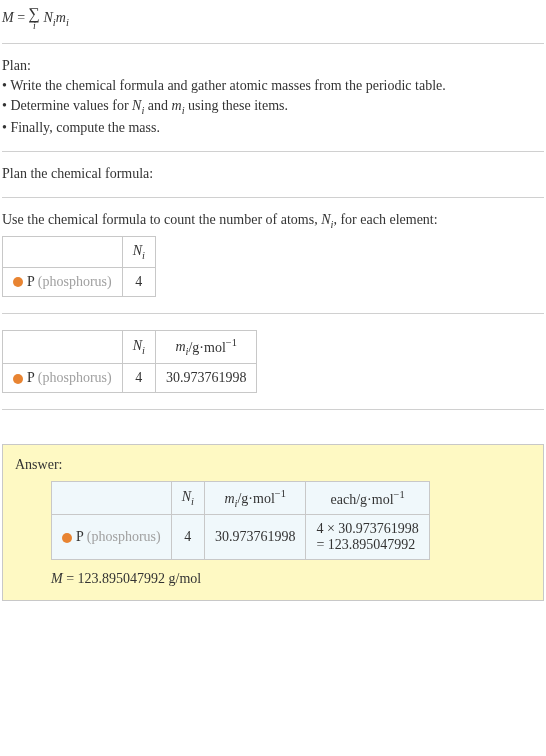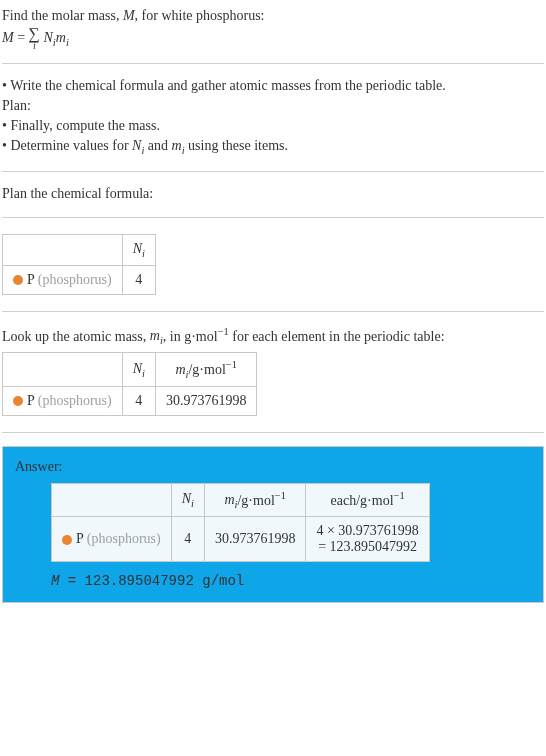"Find the molar mass, M," p { html: <p> <span>Find the molar mass, </span><span>M</span><span>, for white phosphorus:</span> </p> -> none }
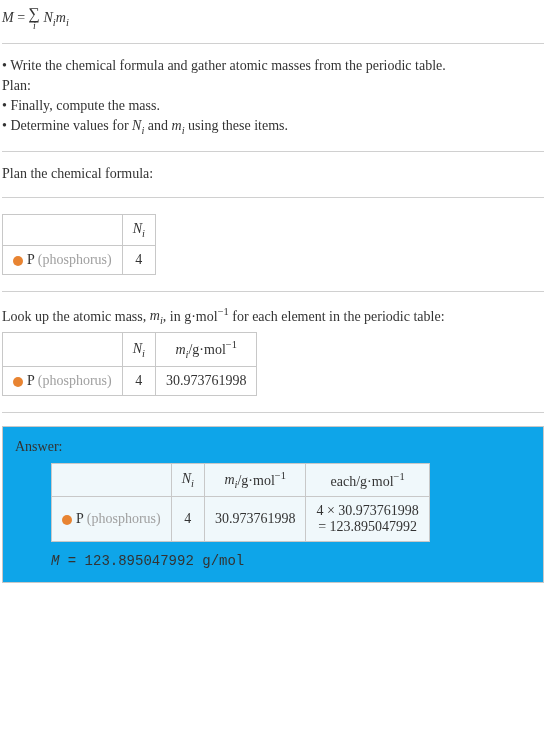"• Write the chemical formula" p { order: before "Plan:" -> after "Plan:" }
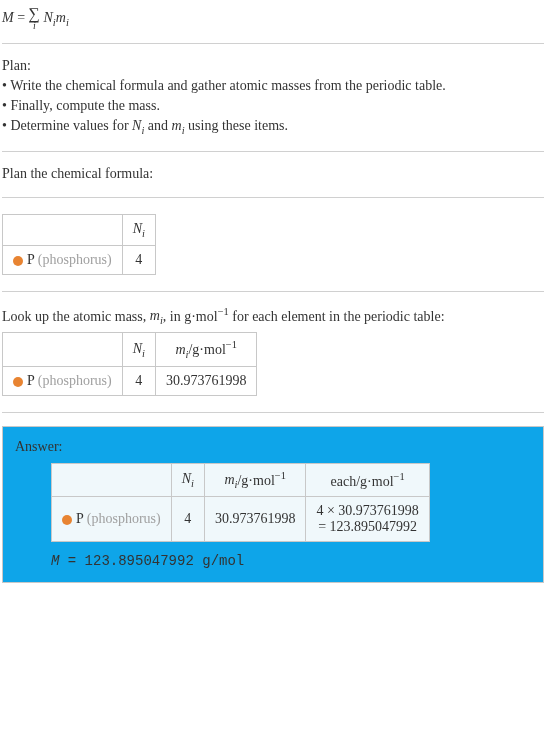"• Finally, compute the mass." p { order: before "• Determine values for Ni" -> after "• Determine values for Ni" }
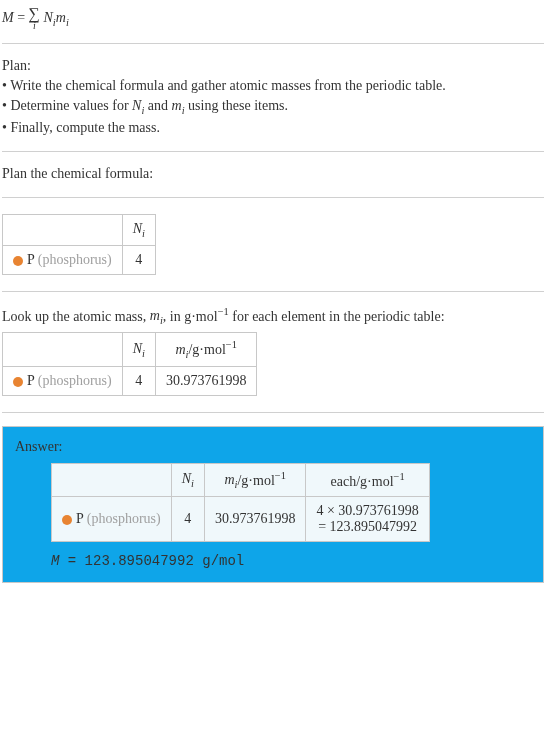"Use the chemical formula to" p { html: none -> <p> <span>Use the chemical formula to count the number of atoms, </span><span><span>N</span><sub>i</sub></span><span>, for each element:</span> </p> }
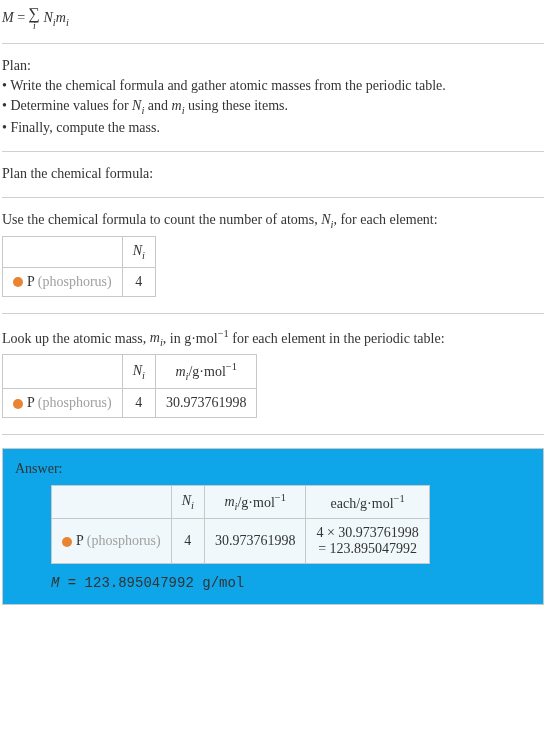"Look up the atomic mass," p { html: <p> <span>Look up the atomic mass, </span><span><span>m</span><sub>i</sub></span><span>, in g·mol</span><sup>−1</sup><span> for each element in the periodic table:</span> </p> -> none }
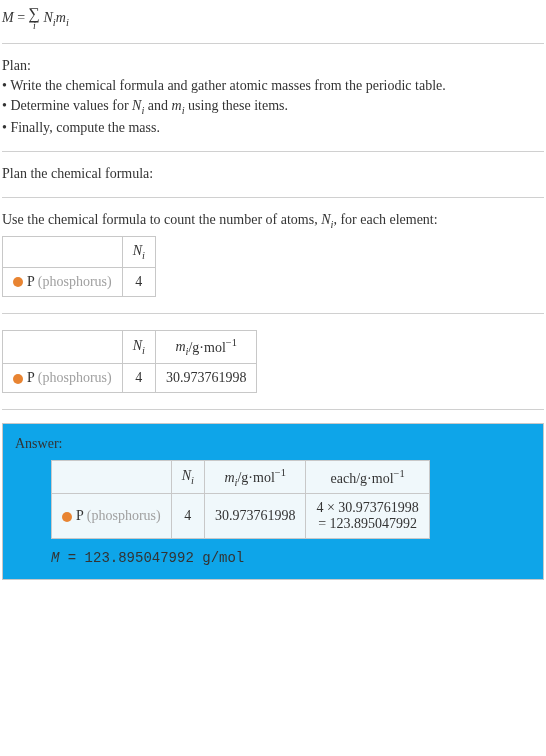"Answer:" .answer-box { background: #0ea5e9 -> #fef9c3; margin-top: 1px -> 22px }
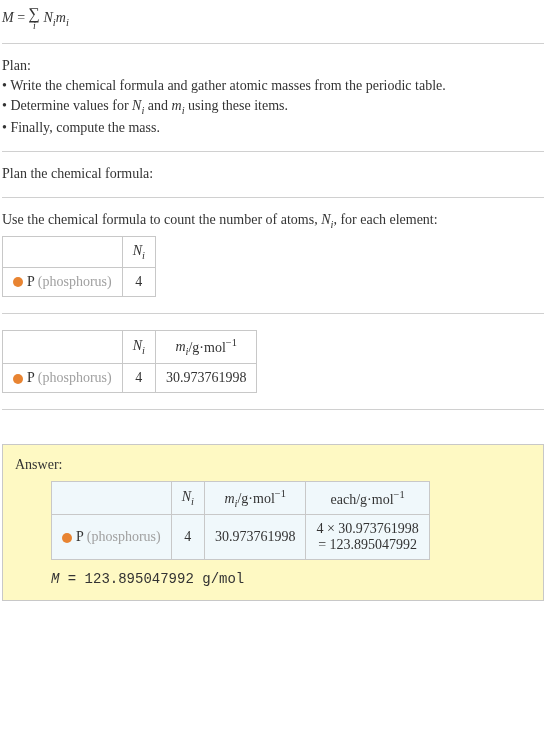"4 × 30.973761998" .answer-table td.mass-cell { text-align: center -> left }
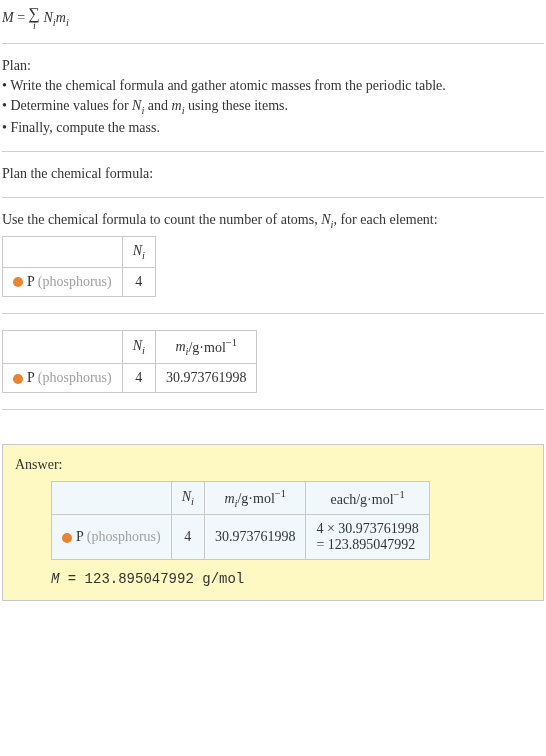"M = 123.895047992 g/mol" .answer-final { font-family: Liberation Mono, monospace -> none }
